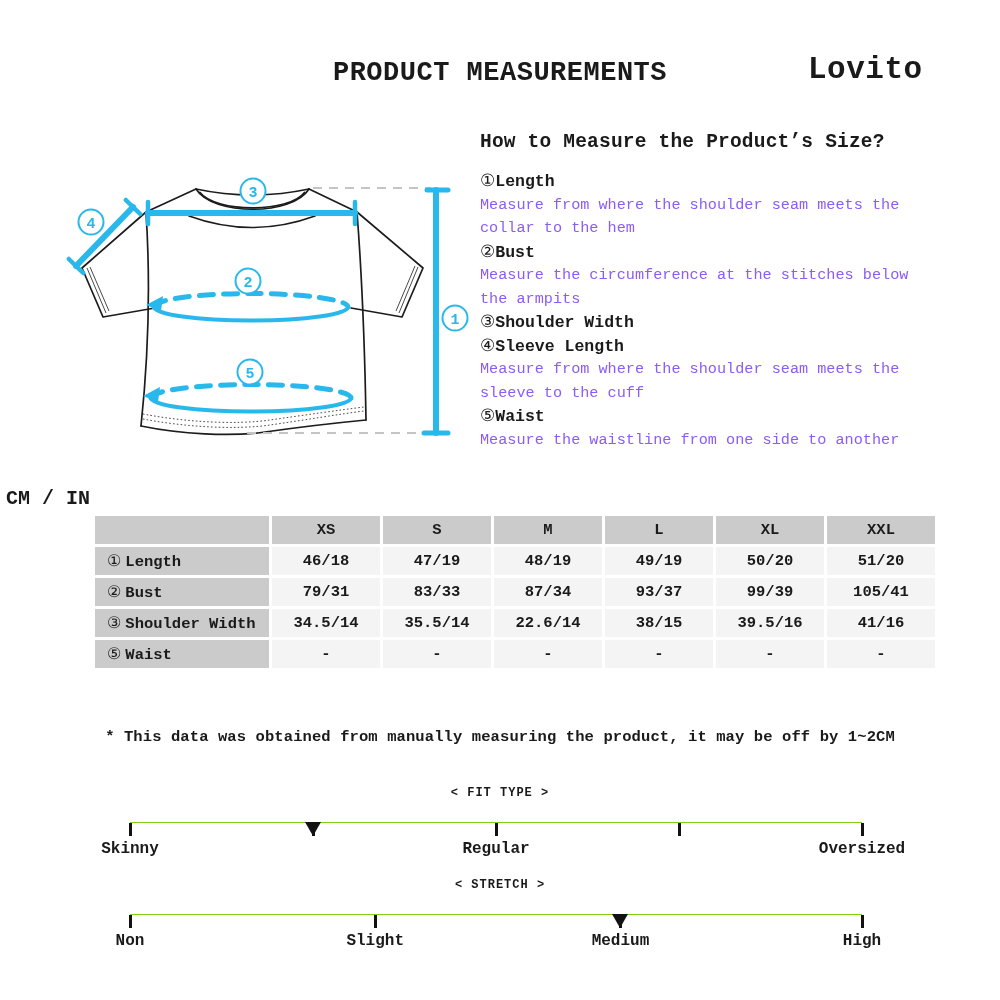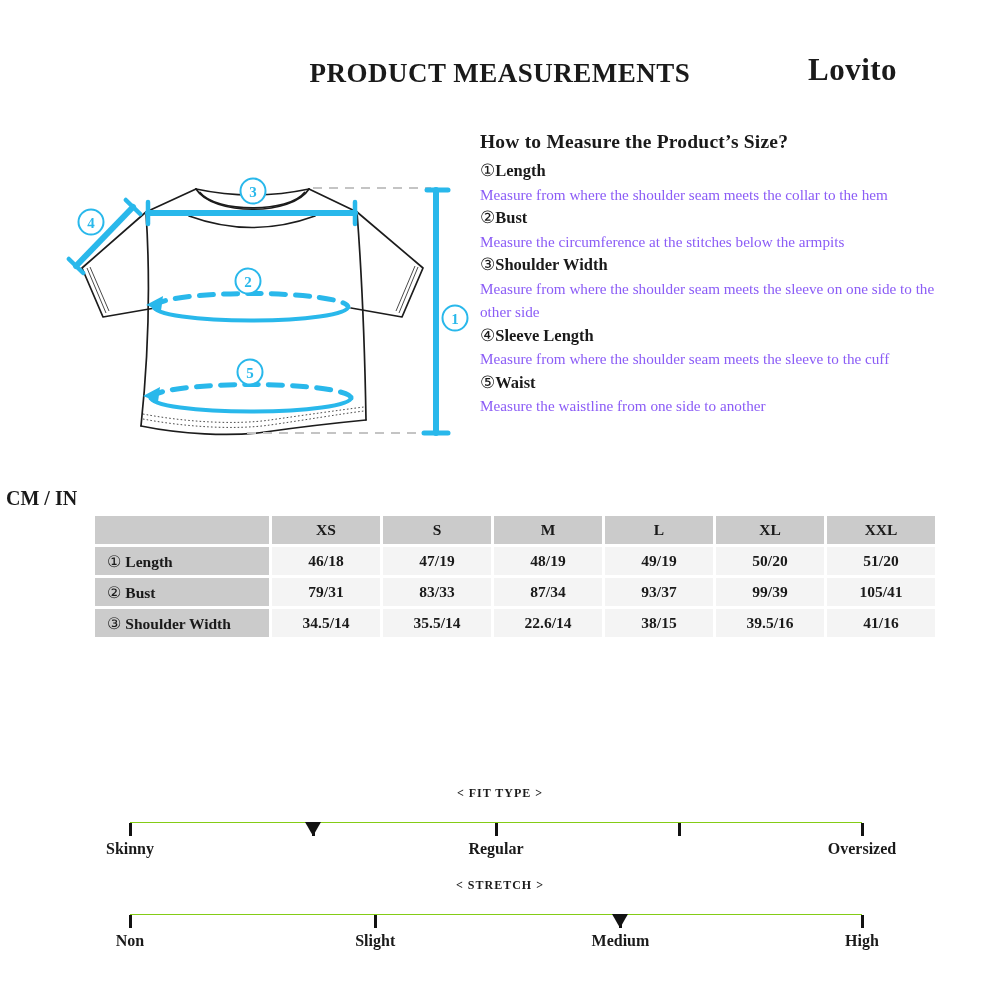"PRODUCT MEASUREMENTS" .page { font-family: Liberation Serif, serif -> Liberation Mono, monospace }
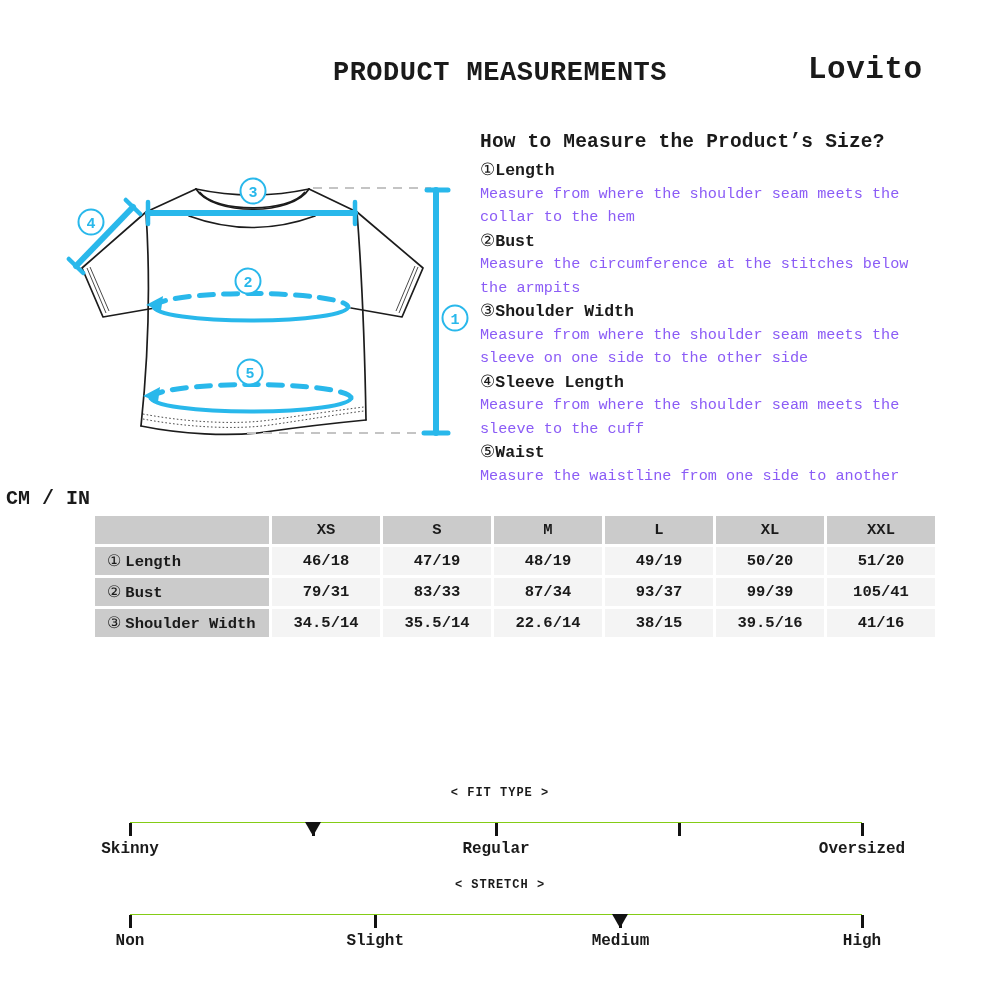"How to Measure the Product’s" .howto h2 { margin-bottom: 6px -> 17px }
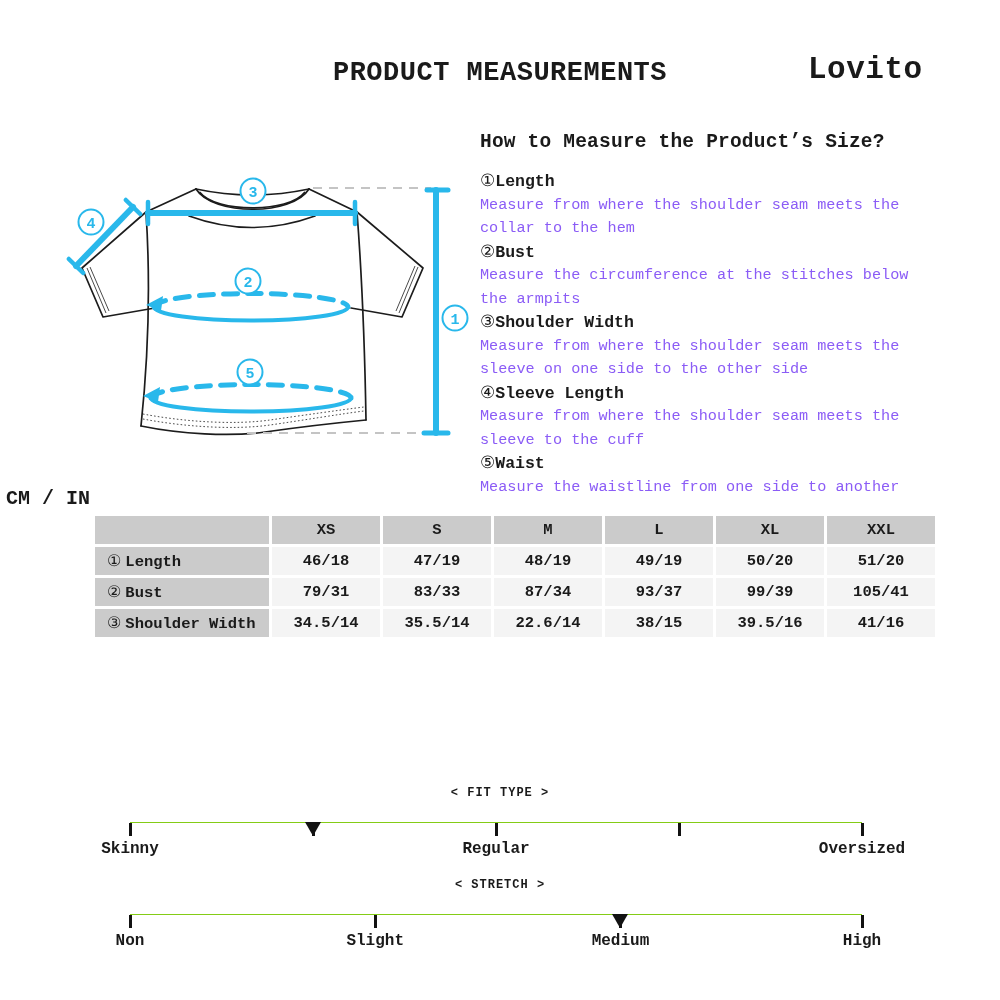"Measure from where the shoulder seam meets the sleeve on" div.hm-desc { html: <div>Measure from where the shoulder seam meets the sleeve on one side to the other side</div> -> none }
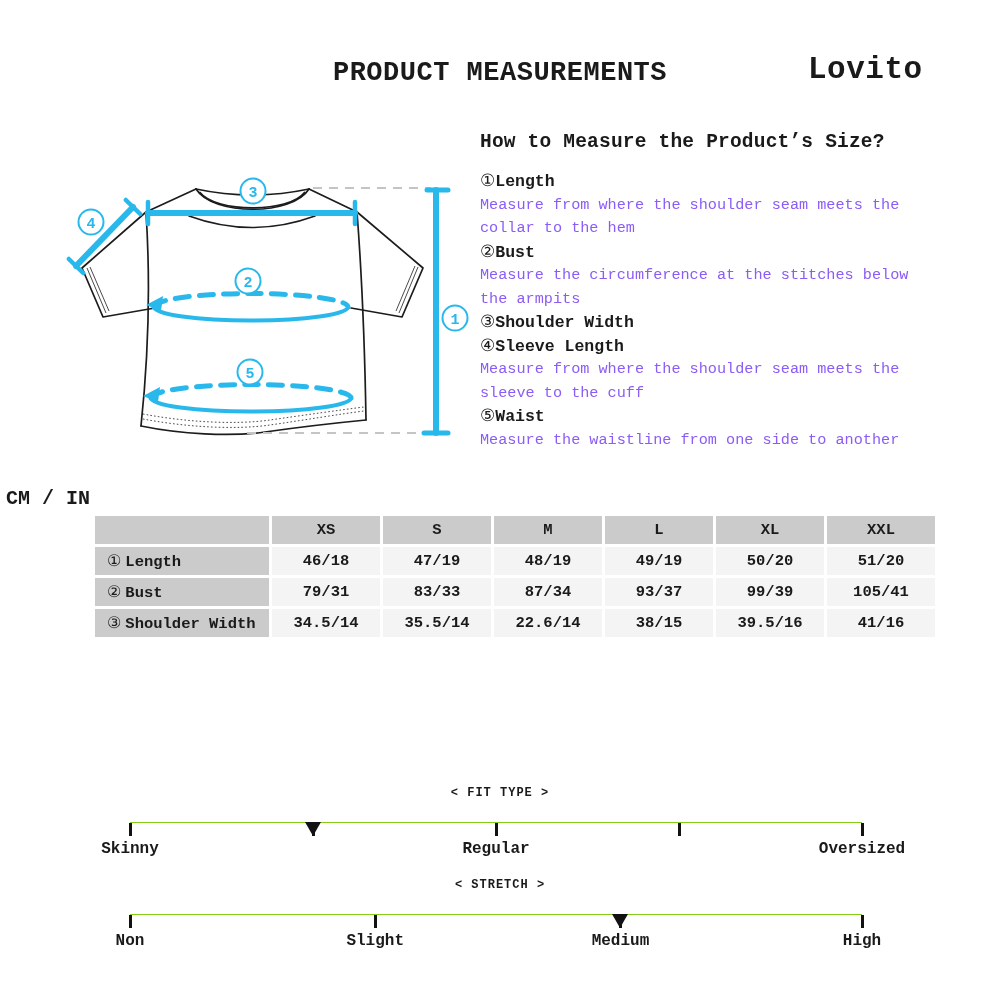"⑤ Waist" tr { html: none -> <tr> <td><span>⑤</span><span>Waist</span></td> <td>-</td> <td>-</td> <td>-</td> <td>-</td> <td>-</td> <td>-</td> </tr> }
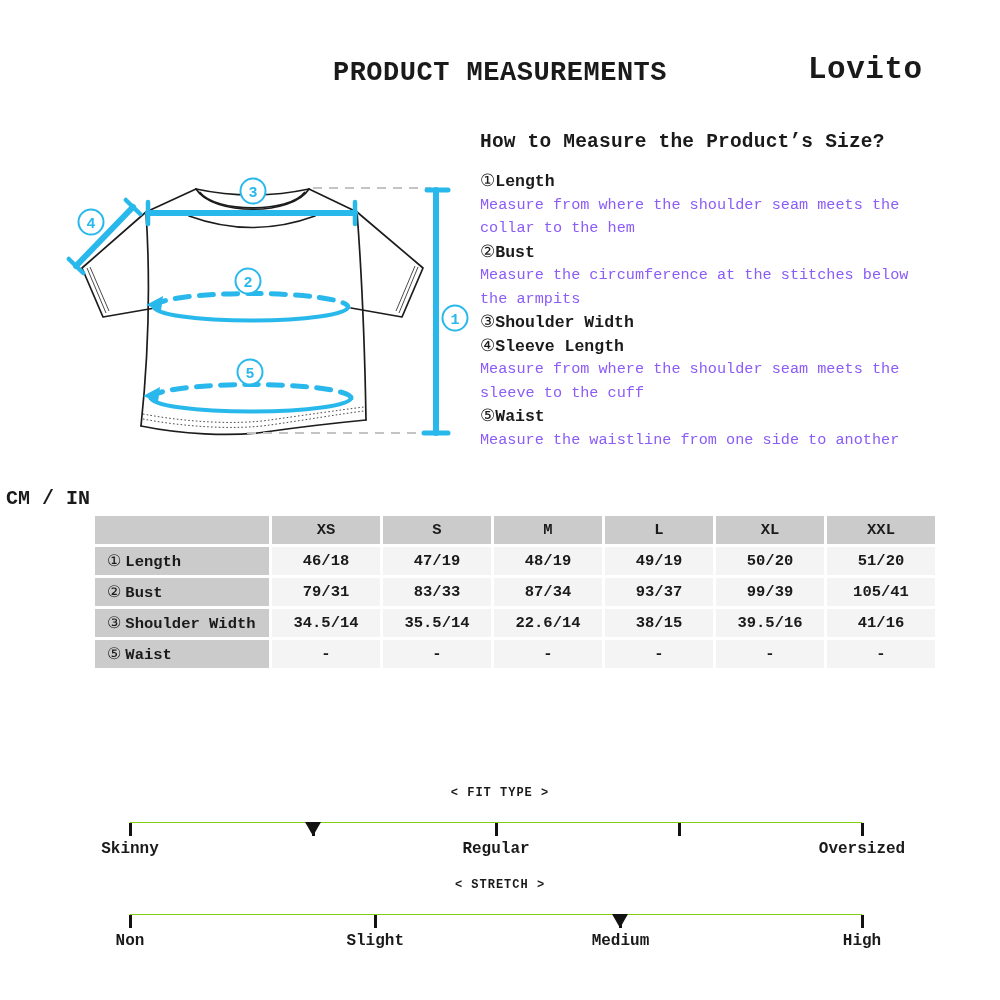"* This data was obtained" div.footnote { html: none -> <div>* This data was obtained from manually measuring the product, it may be off by 1~2CM</div> }
